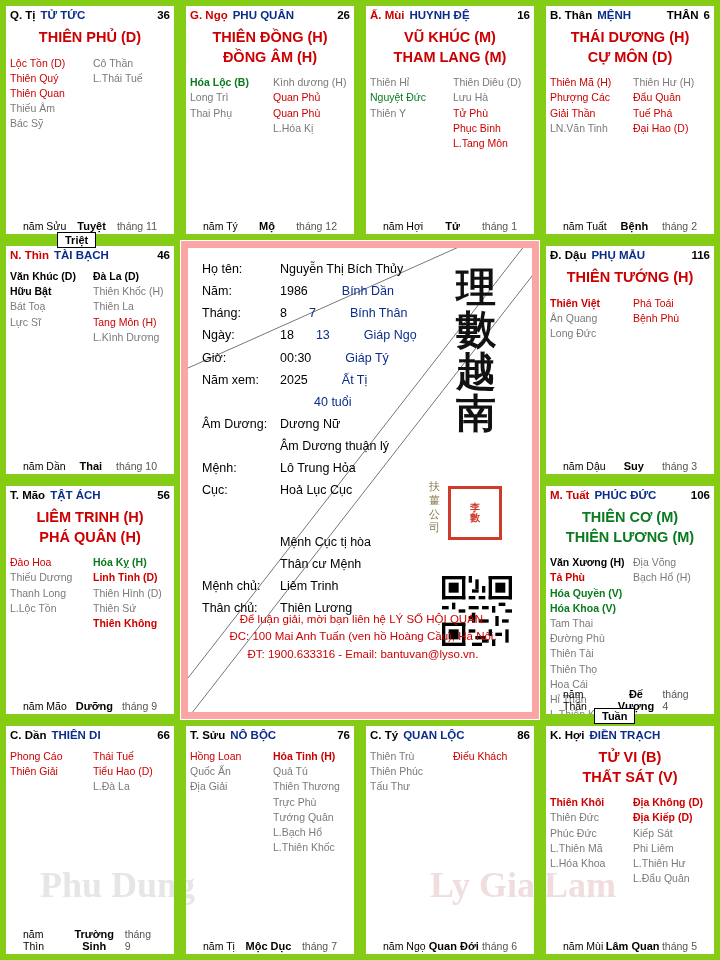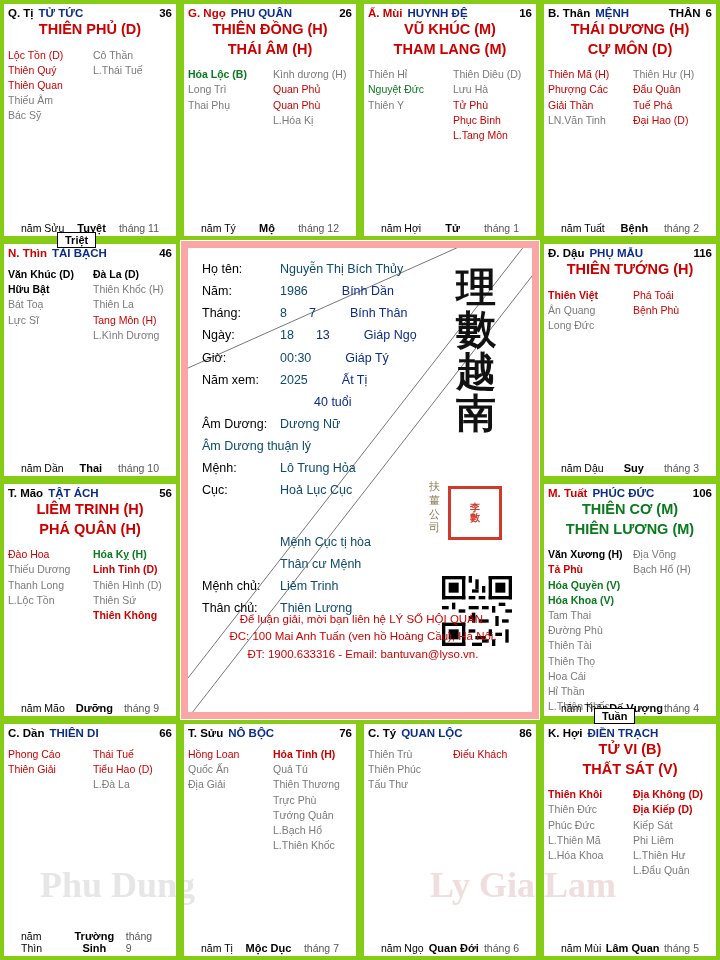"Q. Tị" .cell { border: 4px solid #84cc16 -> 6px solid #84cc16 }
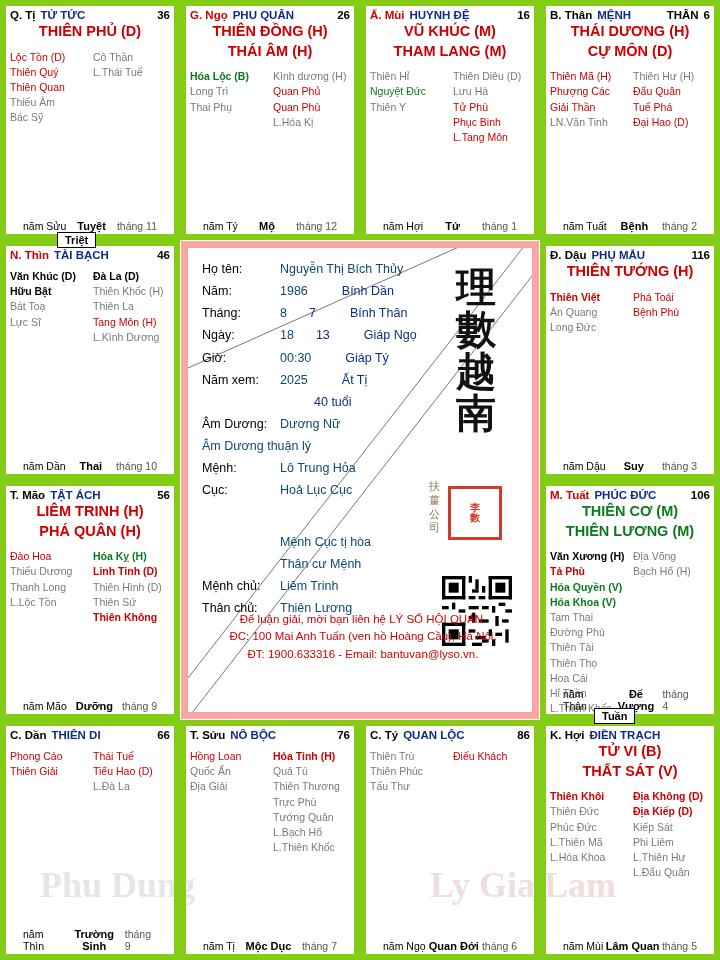"THIÊN PHỦ (D)" .stars-main { margin-top: 1px -> 7px }
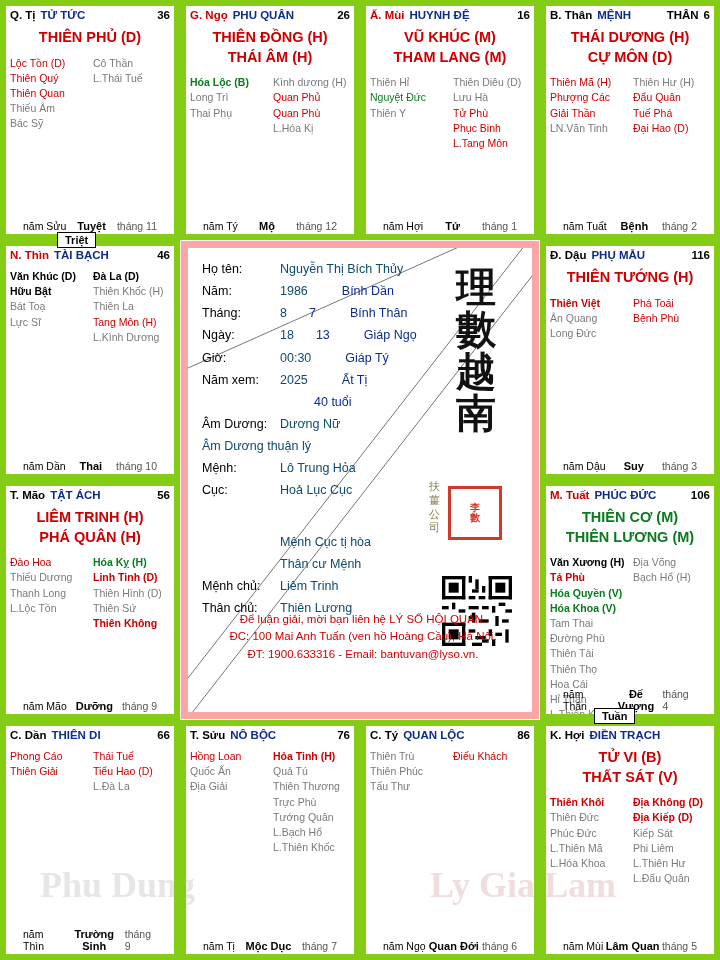"THÁI ÂM (H)" span.s { text: THÁI -> ĐỒNG }
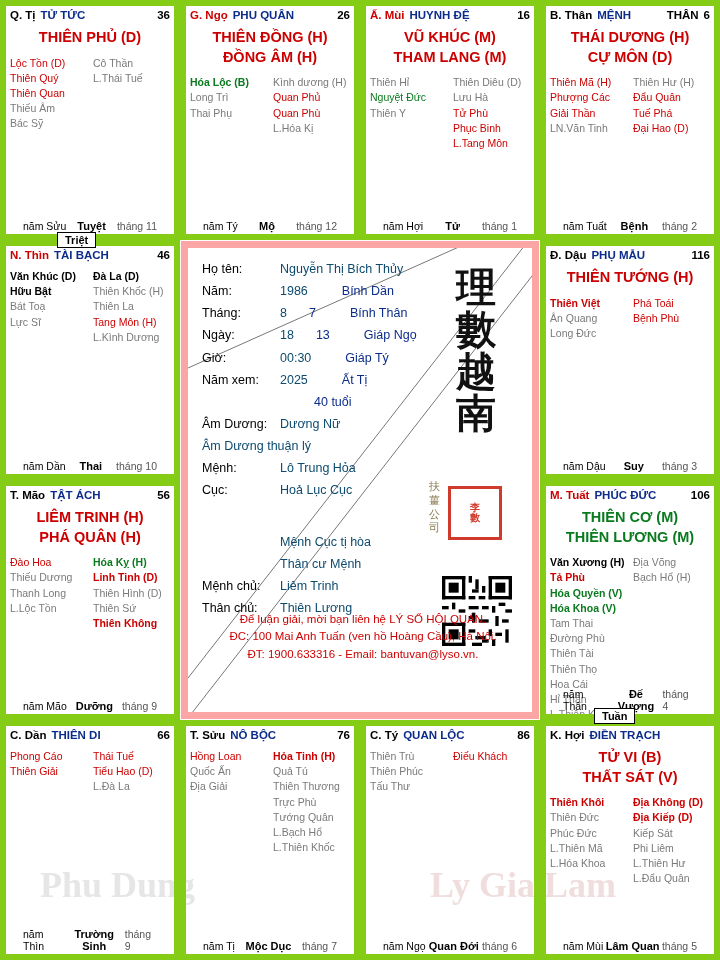"Nguyễn Thị Bích Thủy" .ival { color: #0c4a6e -> #000000 }
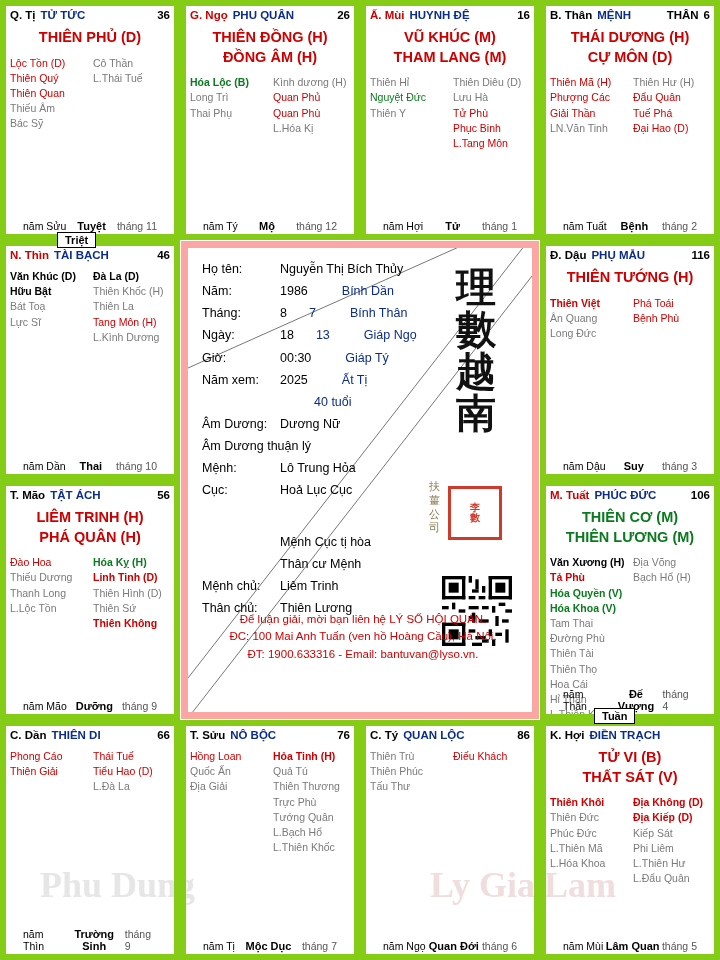"Âm Dương thuận lý" div.irow { flex-direction: column -> none }
